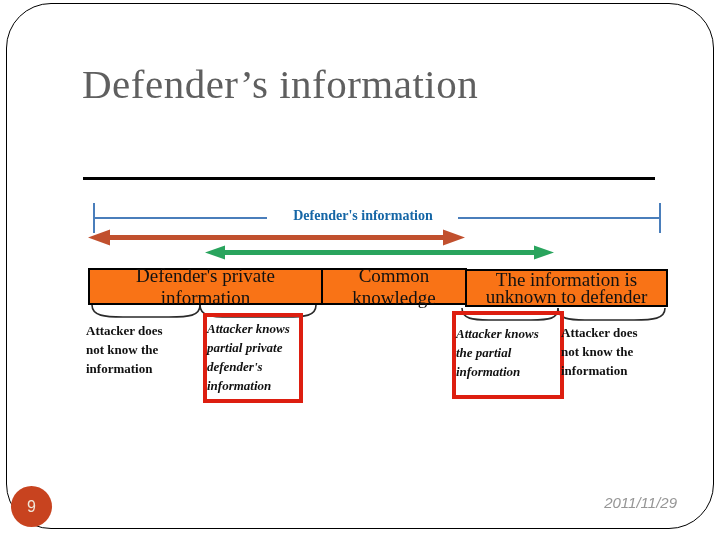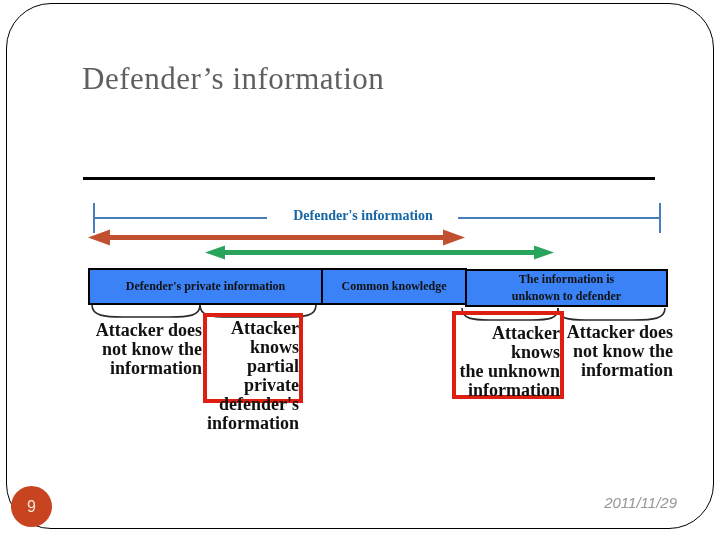"Defender’s information" #title { font-size: 31px -> 41px }
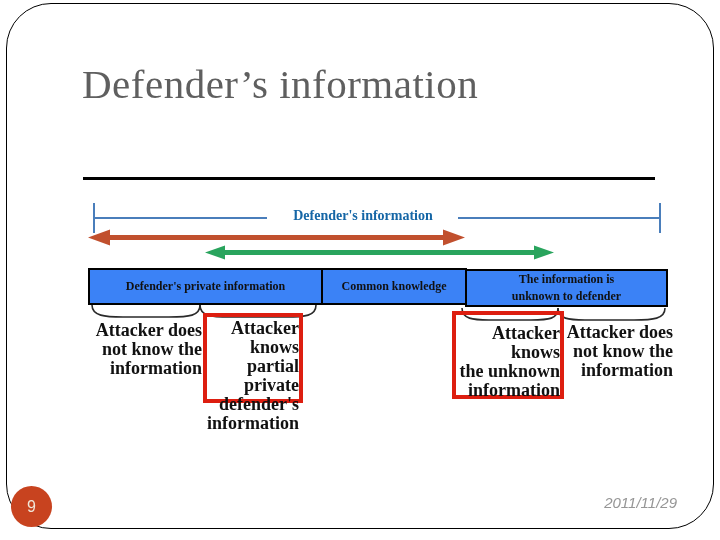"Defender's private information" .cell { background: #3b82f6 -> #f97316; font-size: 12px -> 19px; font-weight: bold -> normal }
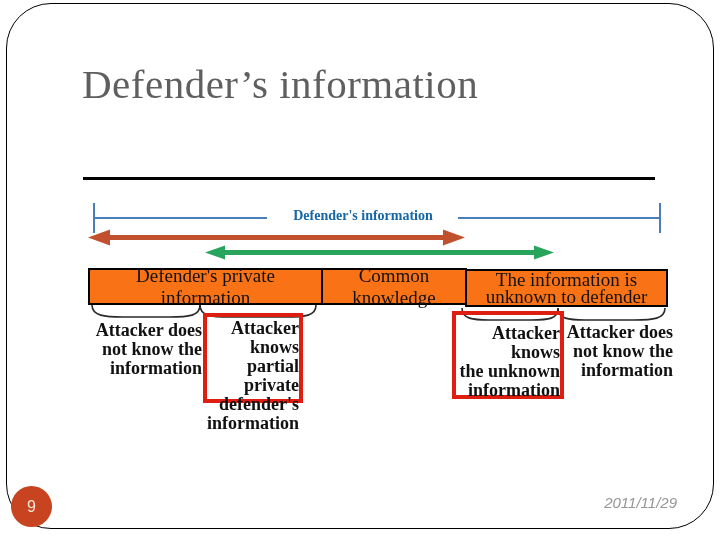"Attacker does" .note { font-size: 18px -> 13px; text-align: right -> left }
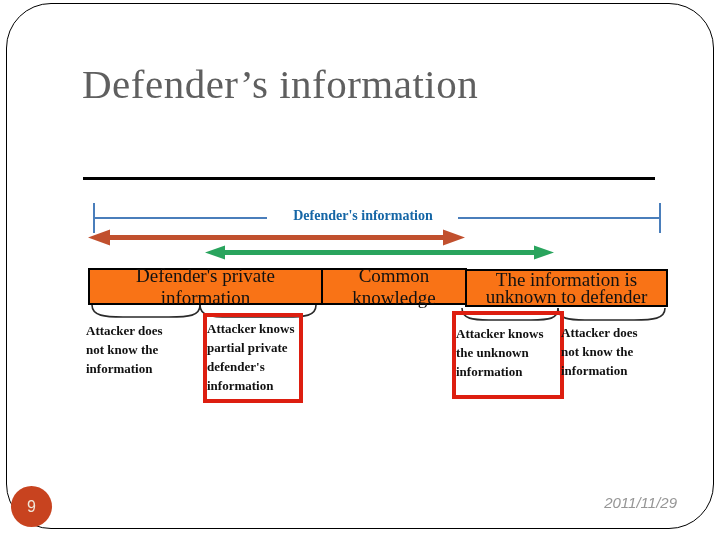"Attacker knows" .hlbox { font-style: none -> italic }
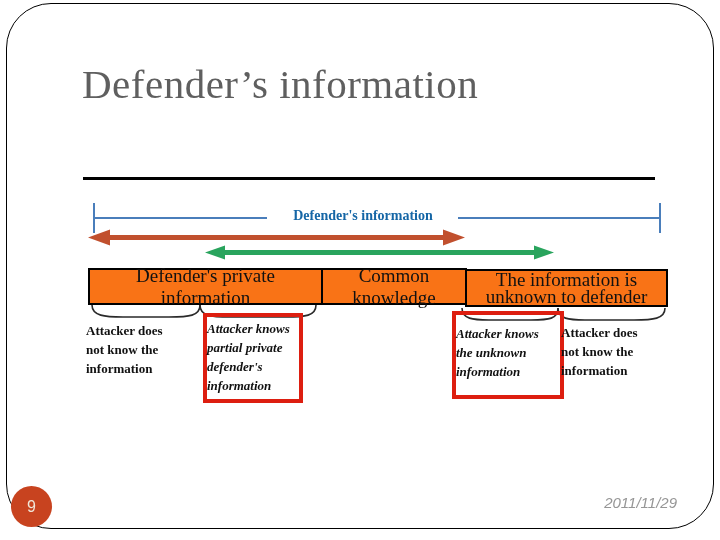"the unknown" div { text: unknown -> partial }
